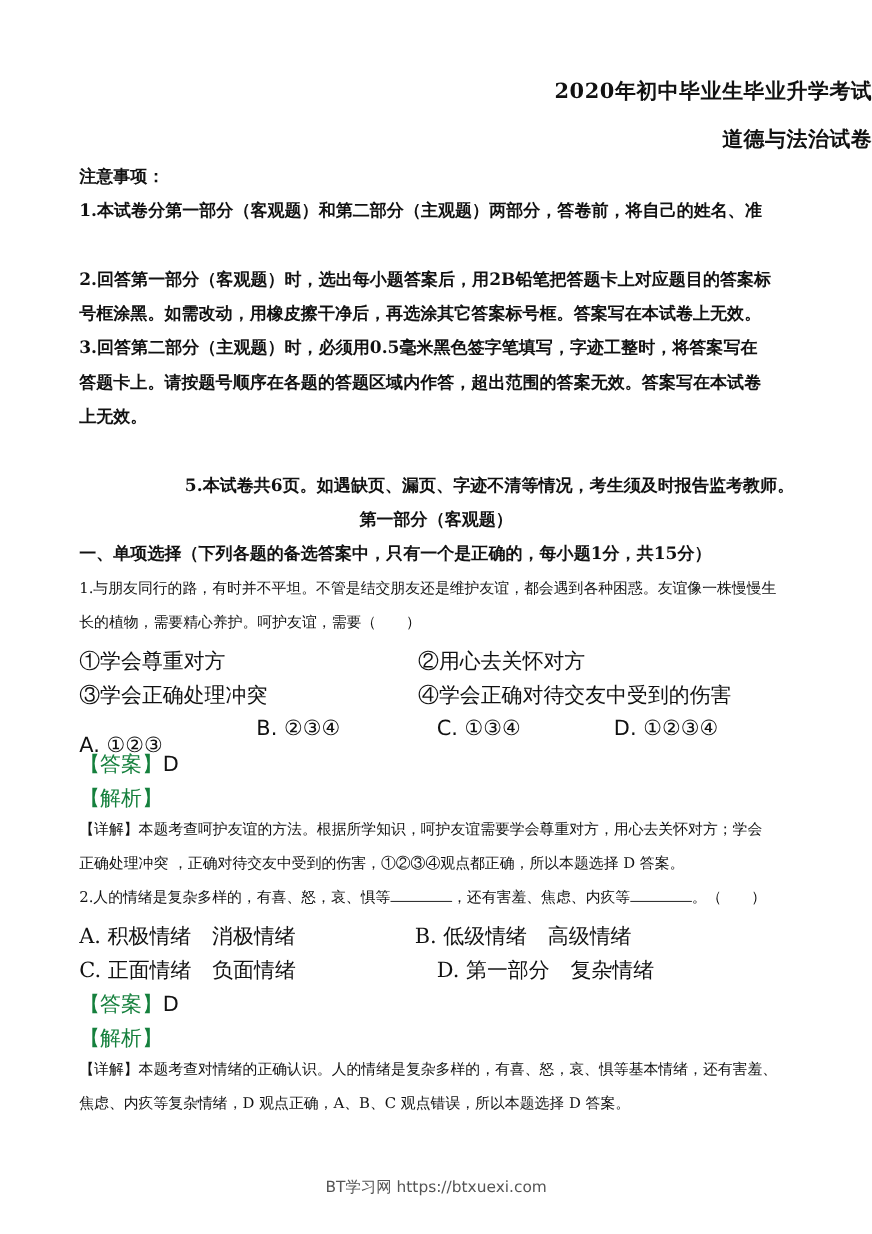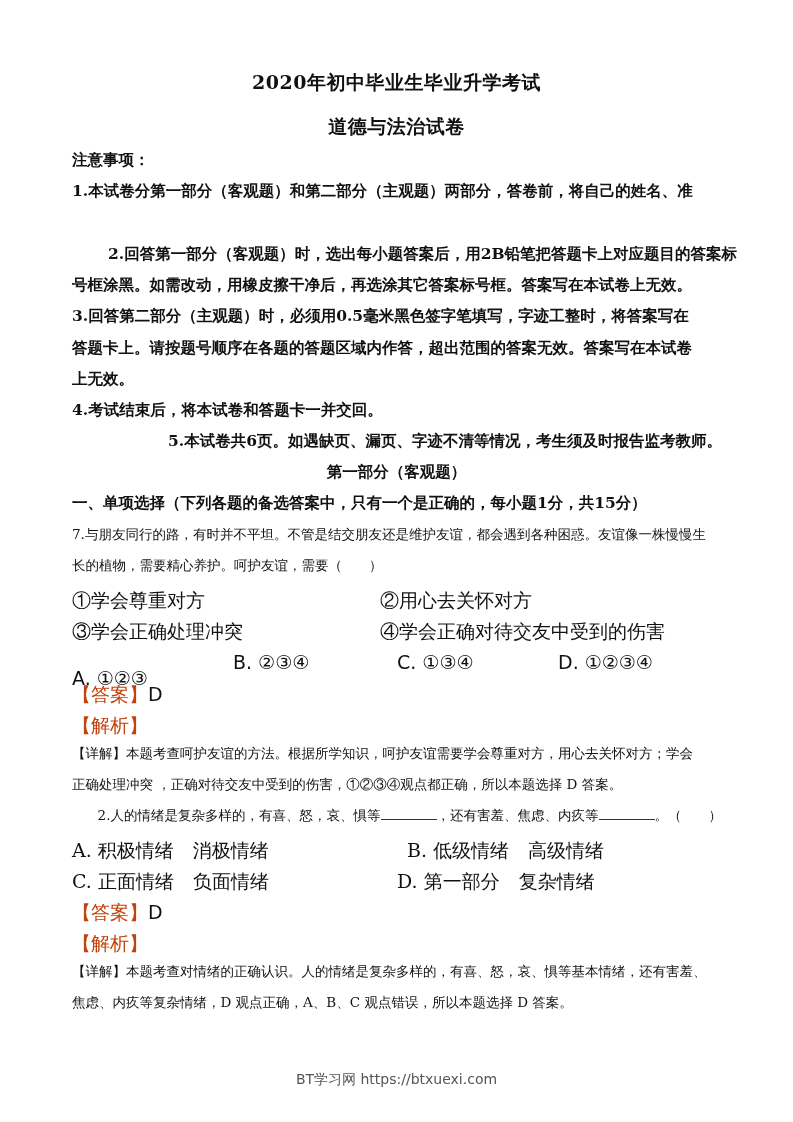"2020年初中毕业生毕业升学考试" .title { text-align: center -> right }
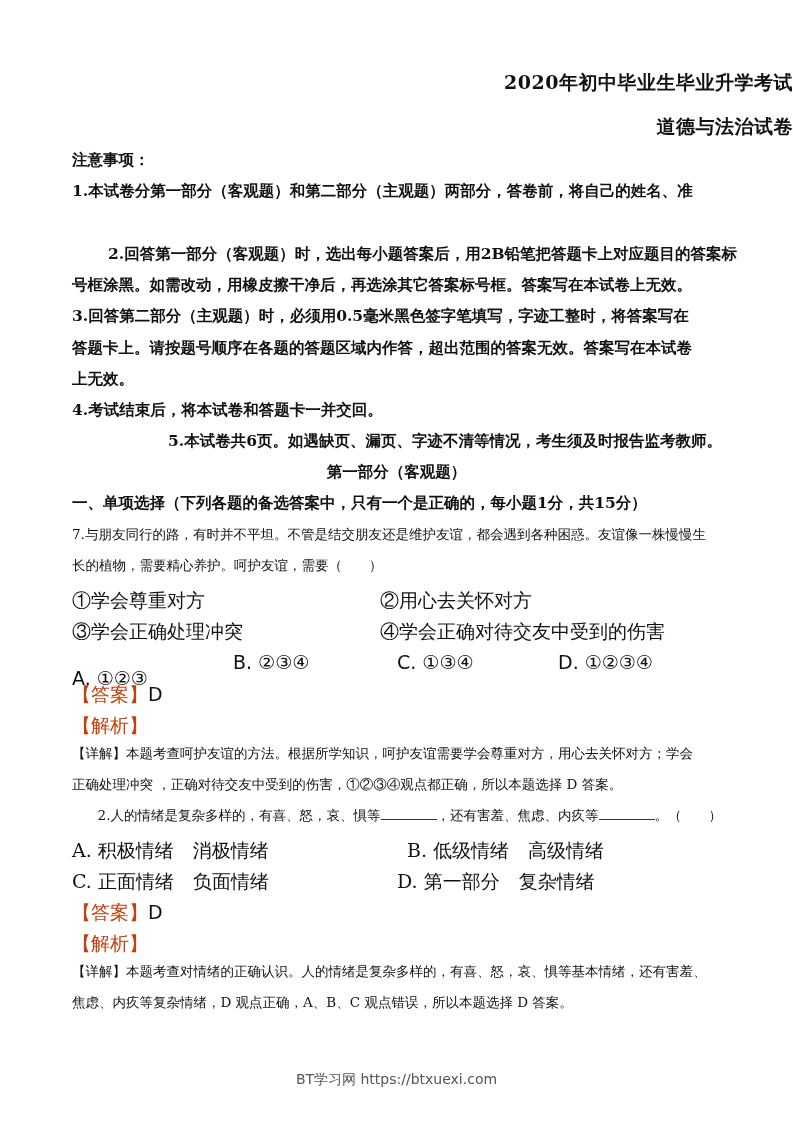"2.回答第一部分（客观题）时，选出每小题答案后，用2B铅笔把答题卡上对应题目的答" div.line { margin-left: 36px -> none }
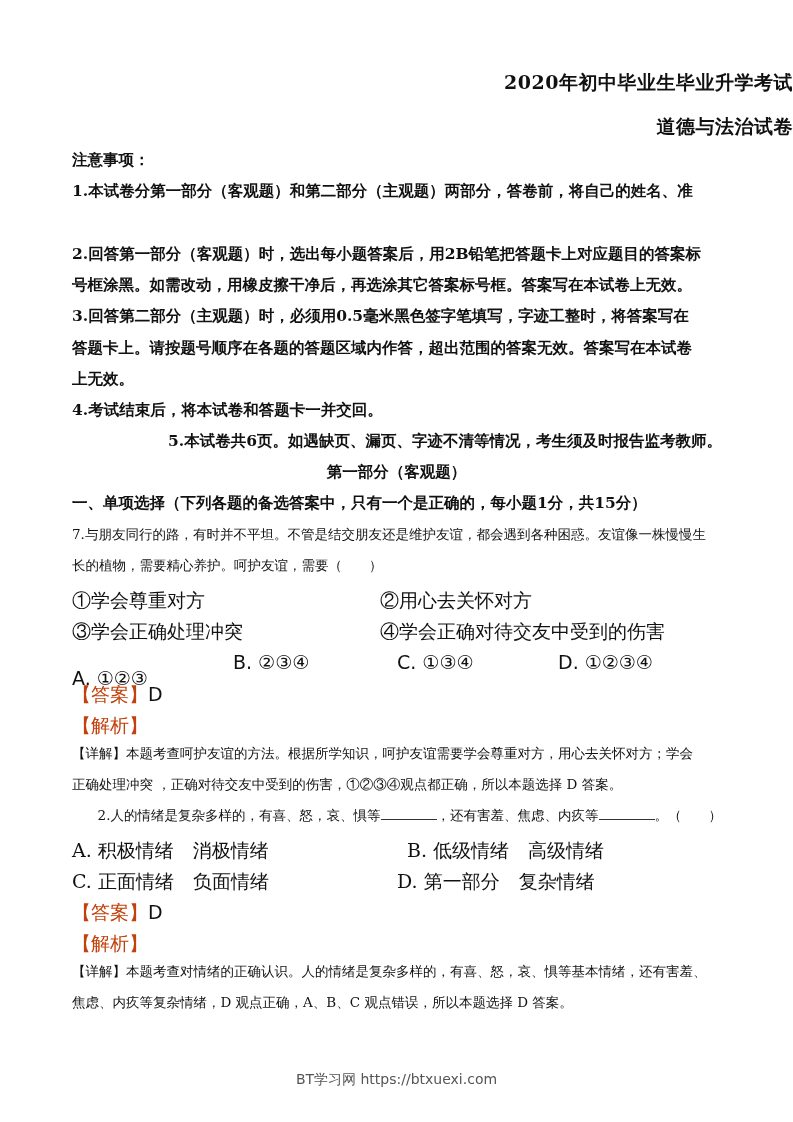"4.考试结束后，将本试卷和答题卡一并交回。" div.line { html: <div>4.考试结束后，将本试卷和答题卡一并交回。</div> -> none }
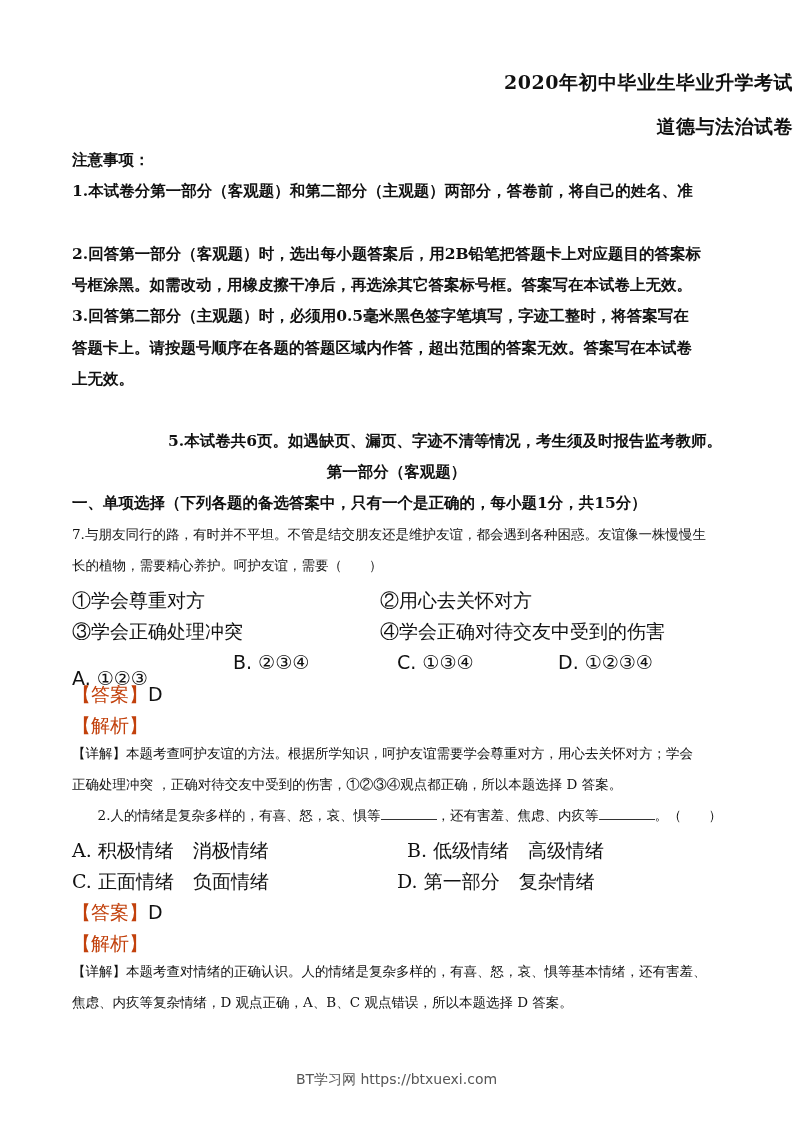"7.与朋友同行的路，有时并不平坦。不管是结交朋友还是维护友谊，都会遇到各种困惑。" div.line { text: 7 -> 1 }
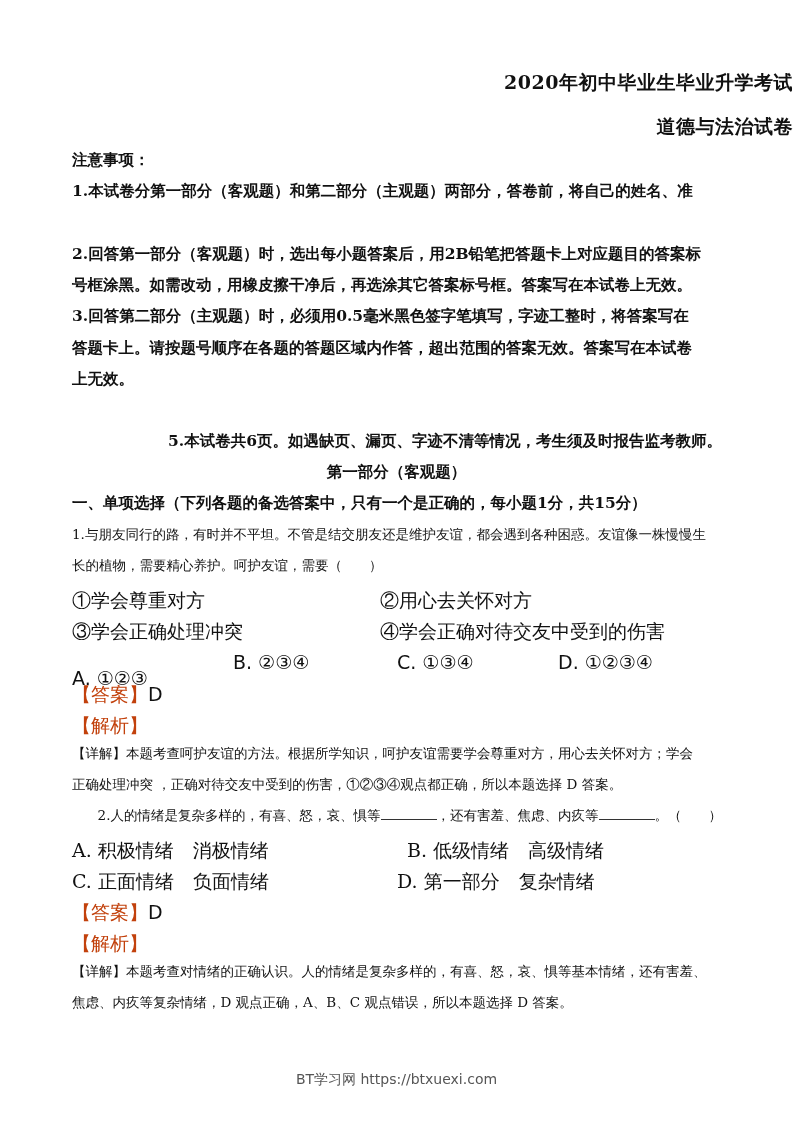"【答案】" .label { color: #c2410c -> #15803d }
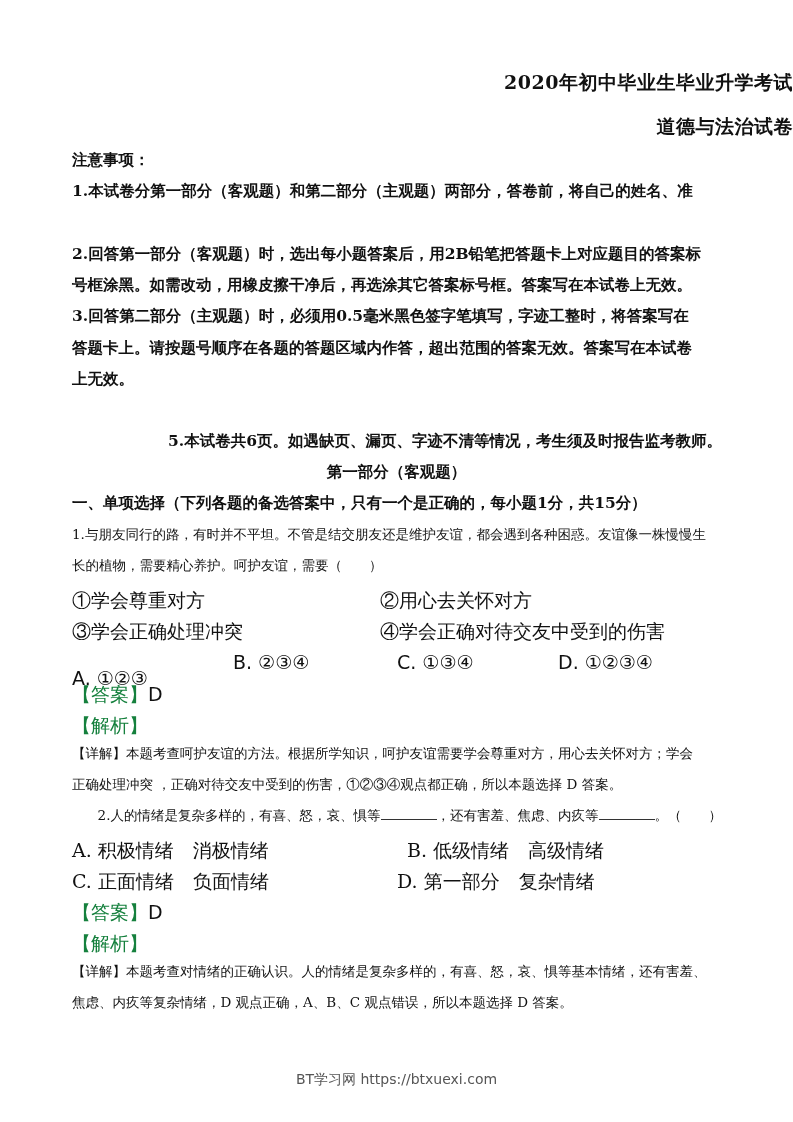"2.人的情绪是复杂多样的，有喜、怒，哀、惧等 ，还有害羞、焦虑、内疚等 。（ ）" div.line { text-align: right -> none }
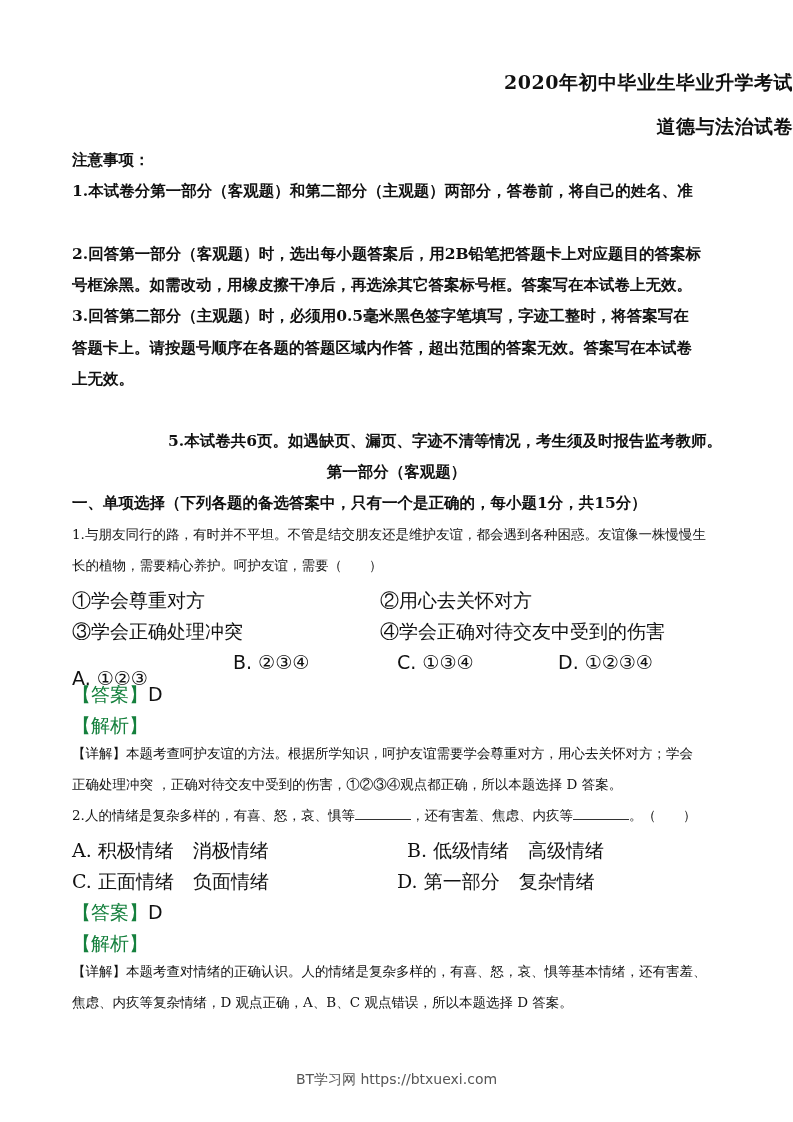"B. 低级情绪 高级情绪" div.opt { left: 407px -> 377px }
